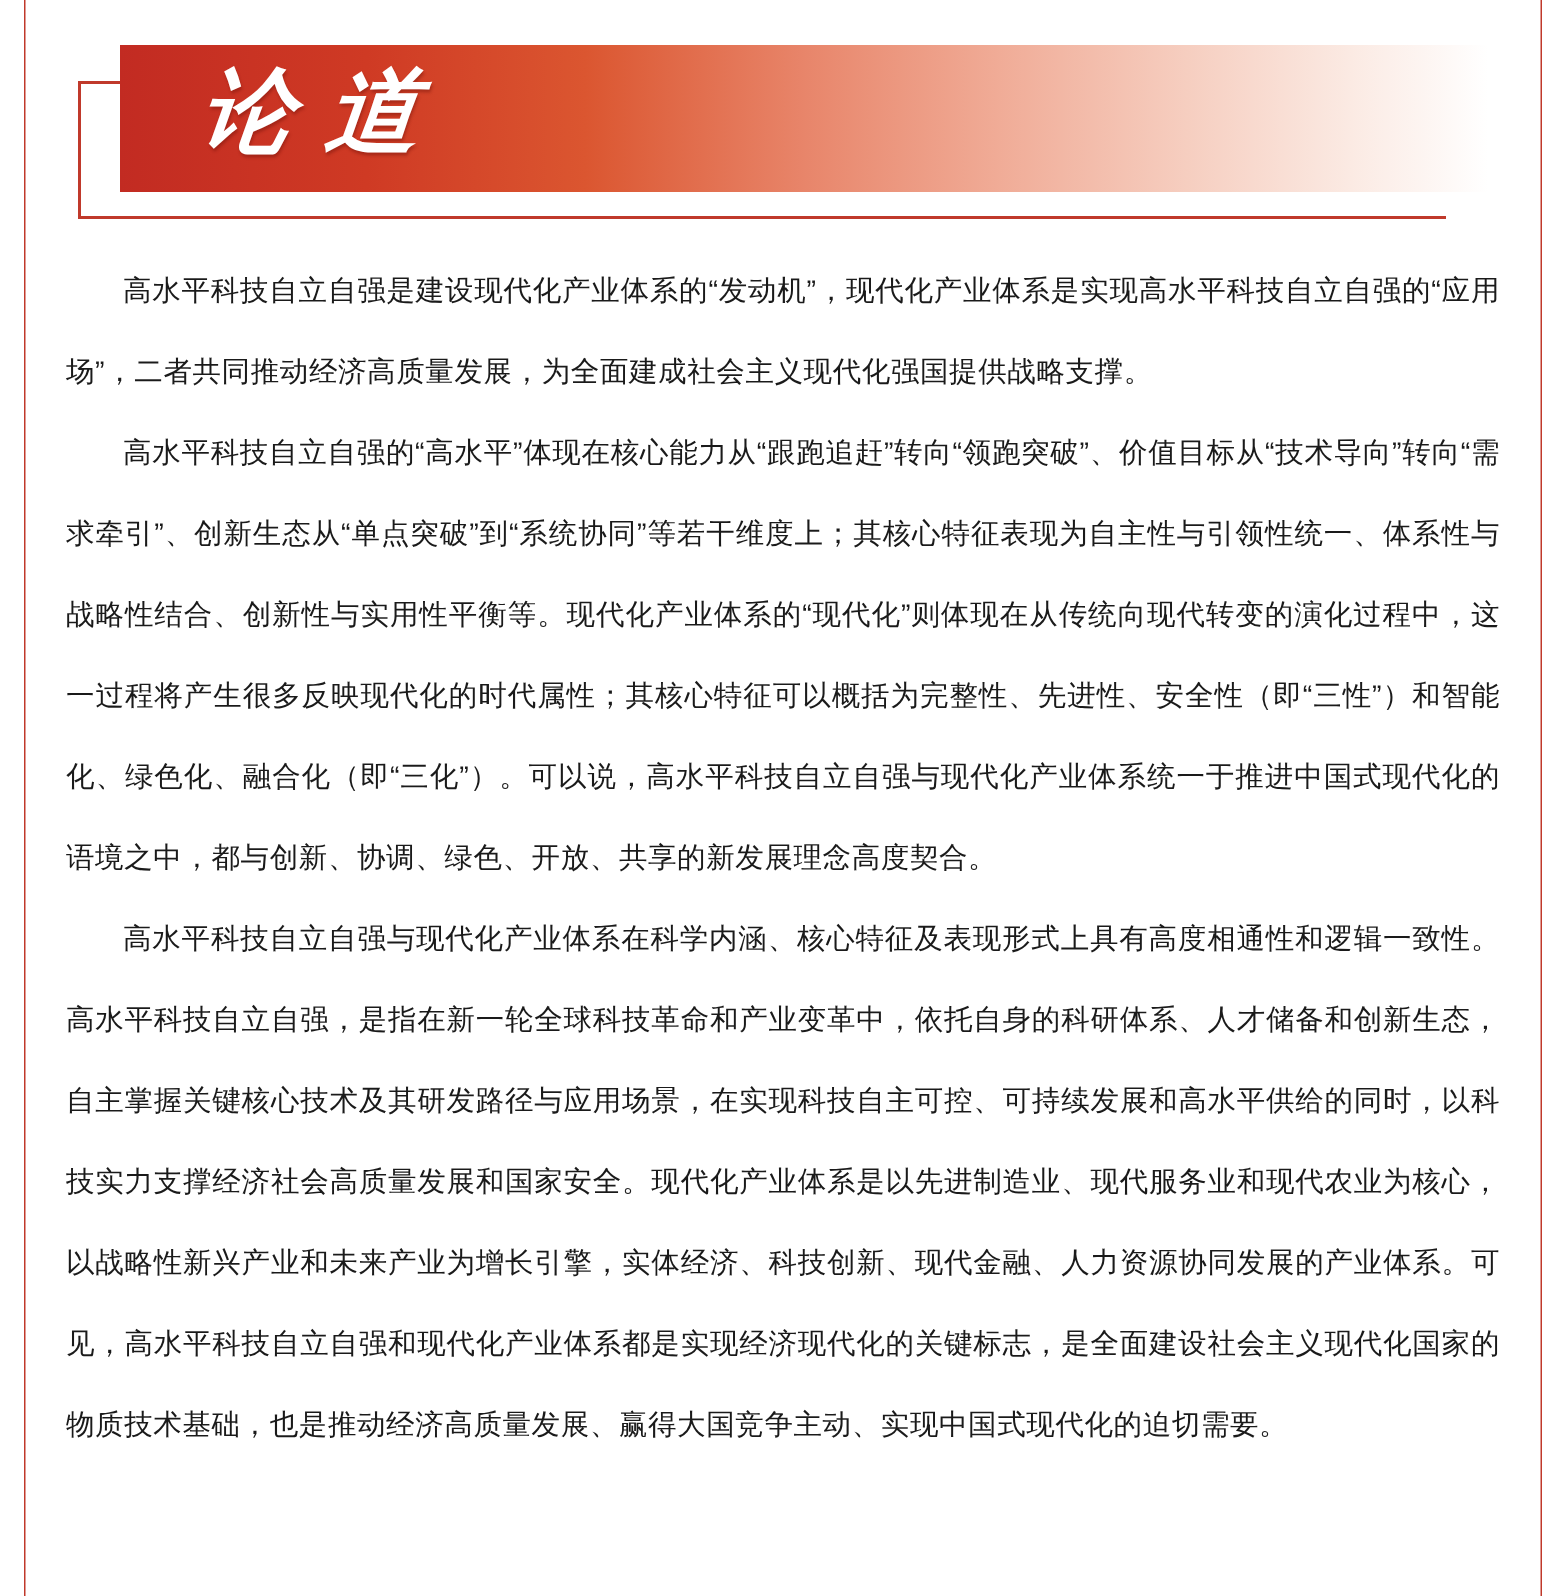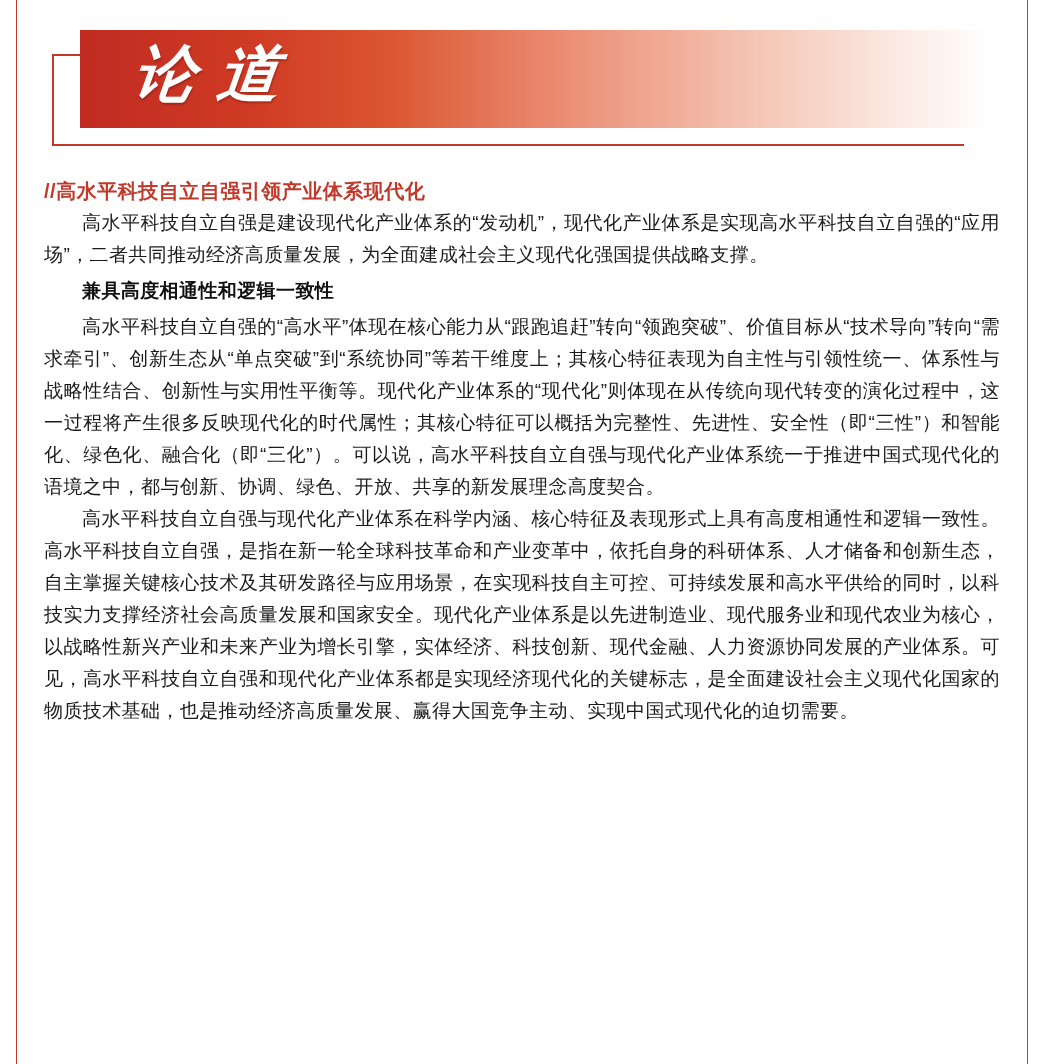"//高水平科技自立自强引领产业体系现代化" div.section-heading { html: <div> <span>//</span><span>高水平科技自立自强引领产业体系现代化</span> </div> -> none }
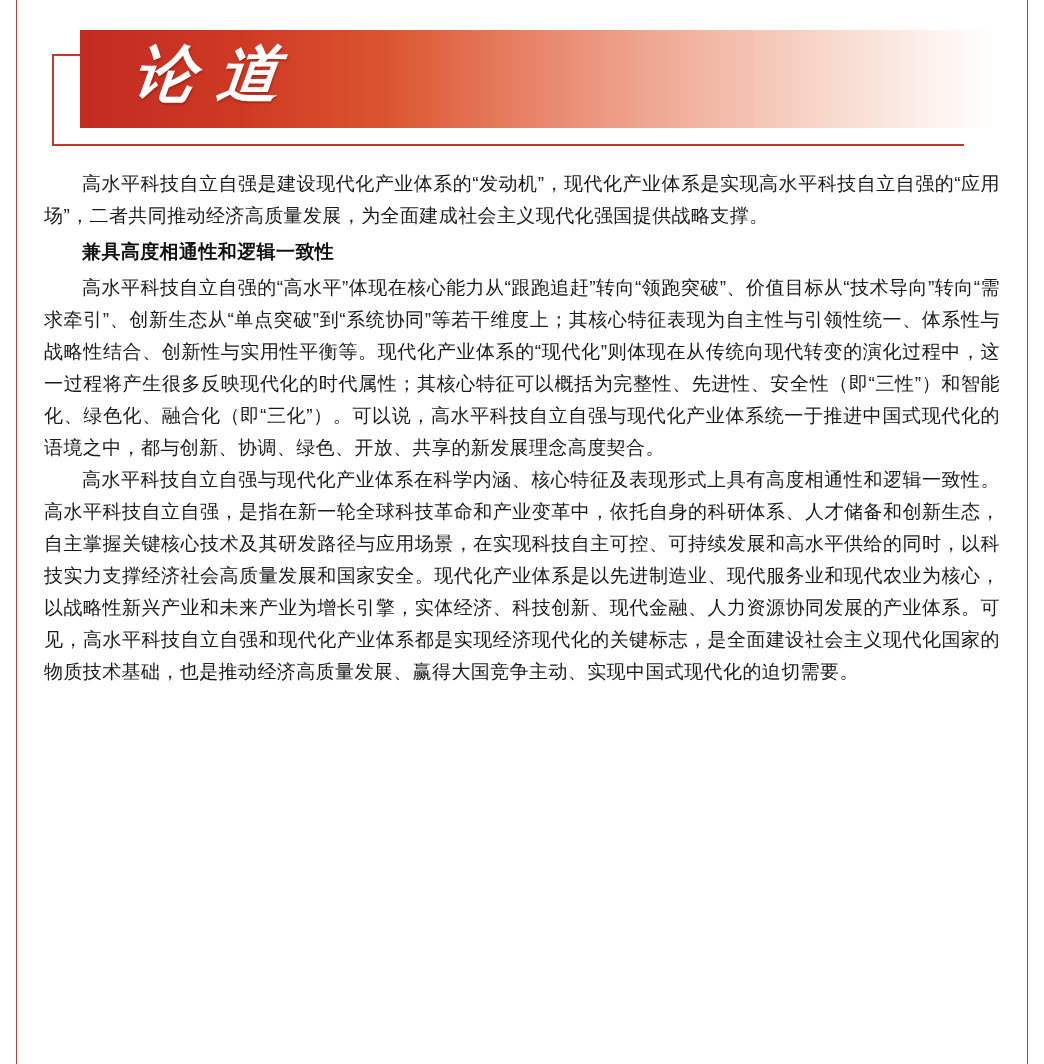"高水平科技自立自强是建设现代化产业体系的“发动机”，现代化产业体系是实现高水平科" .para { line-height: 32px -> 54px }
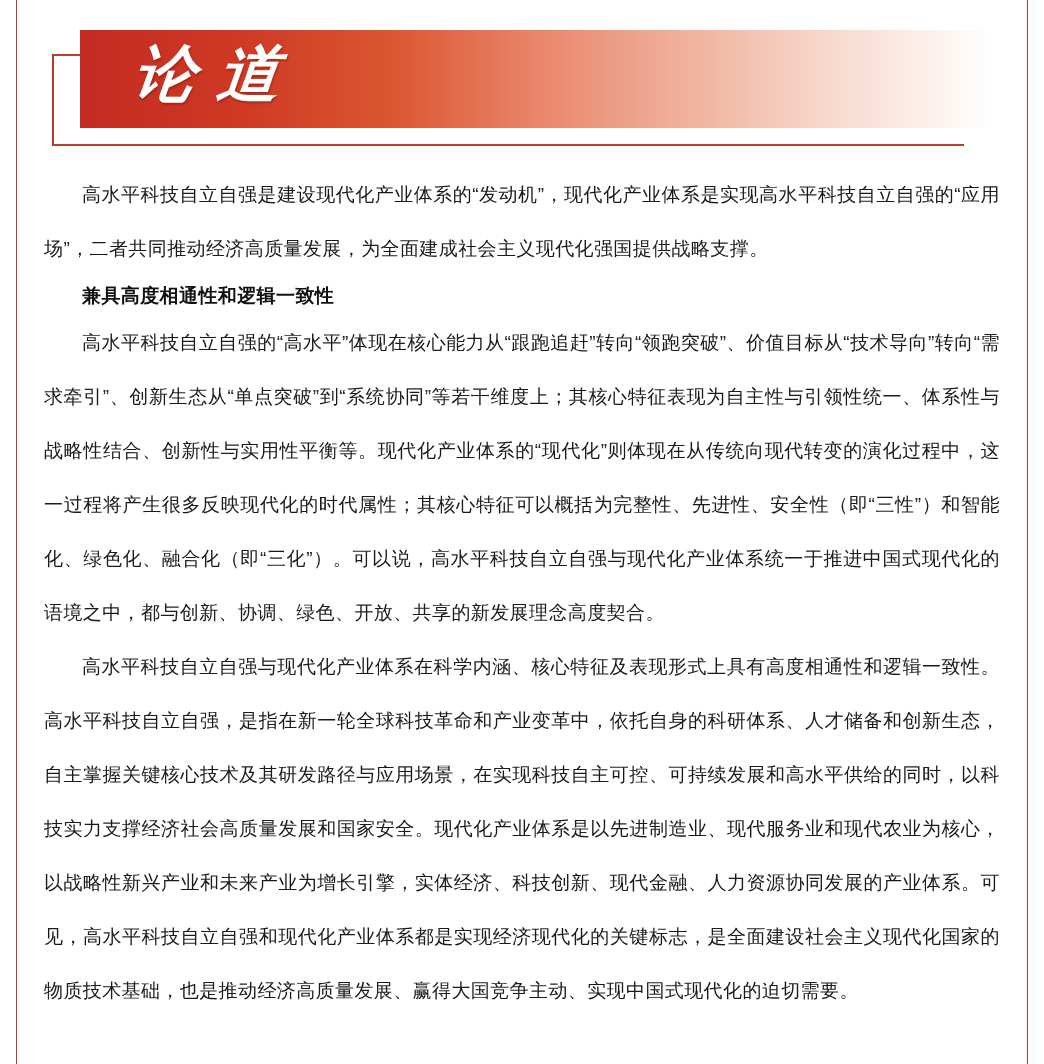"兼具高度相通性和逻辑一致性" p.sub-heading { html: <p>兼具高度相通性和逻辑一致性</p> -> none }
